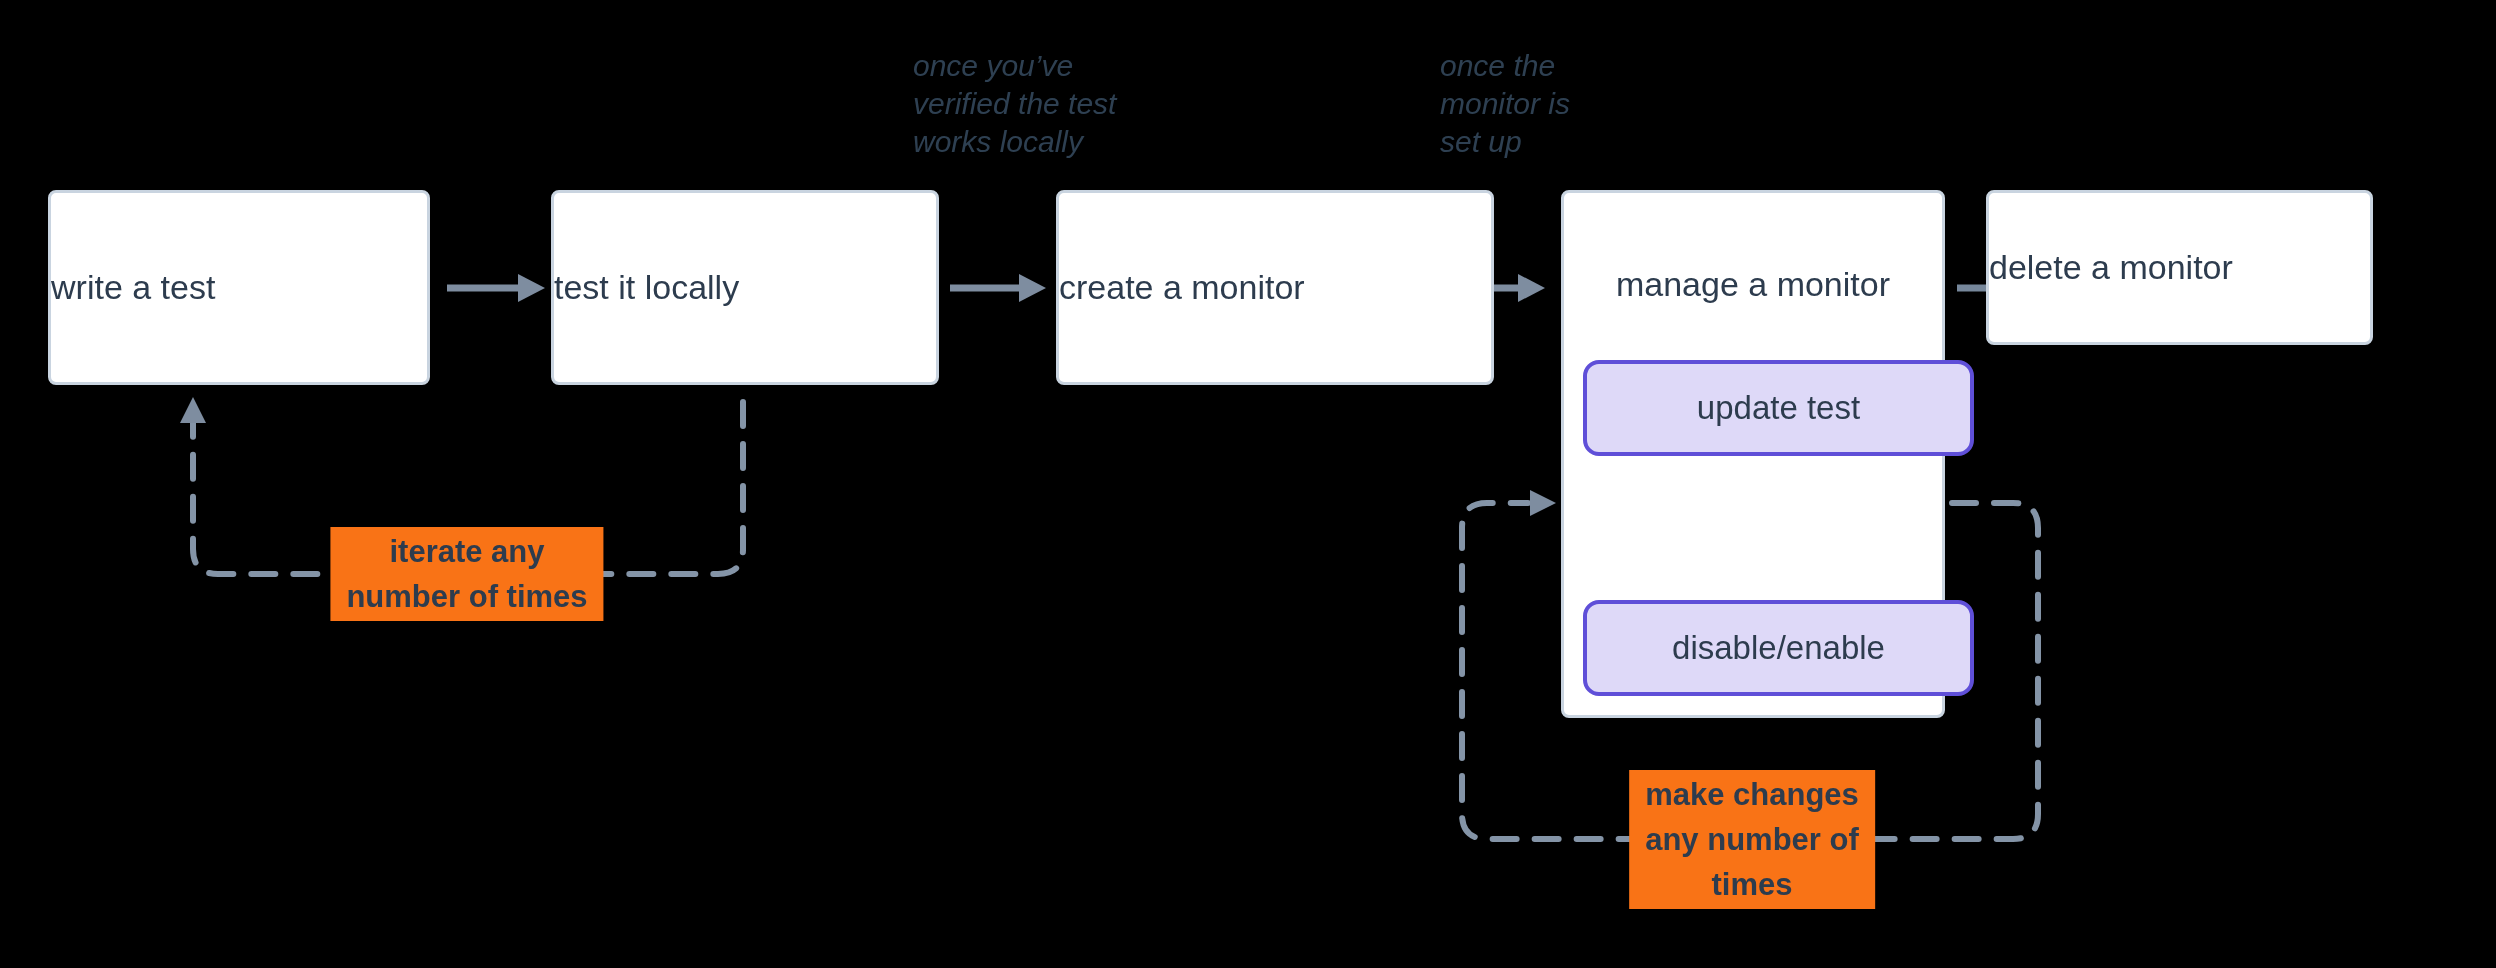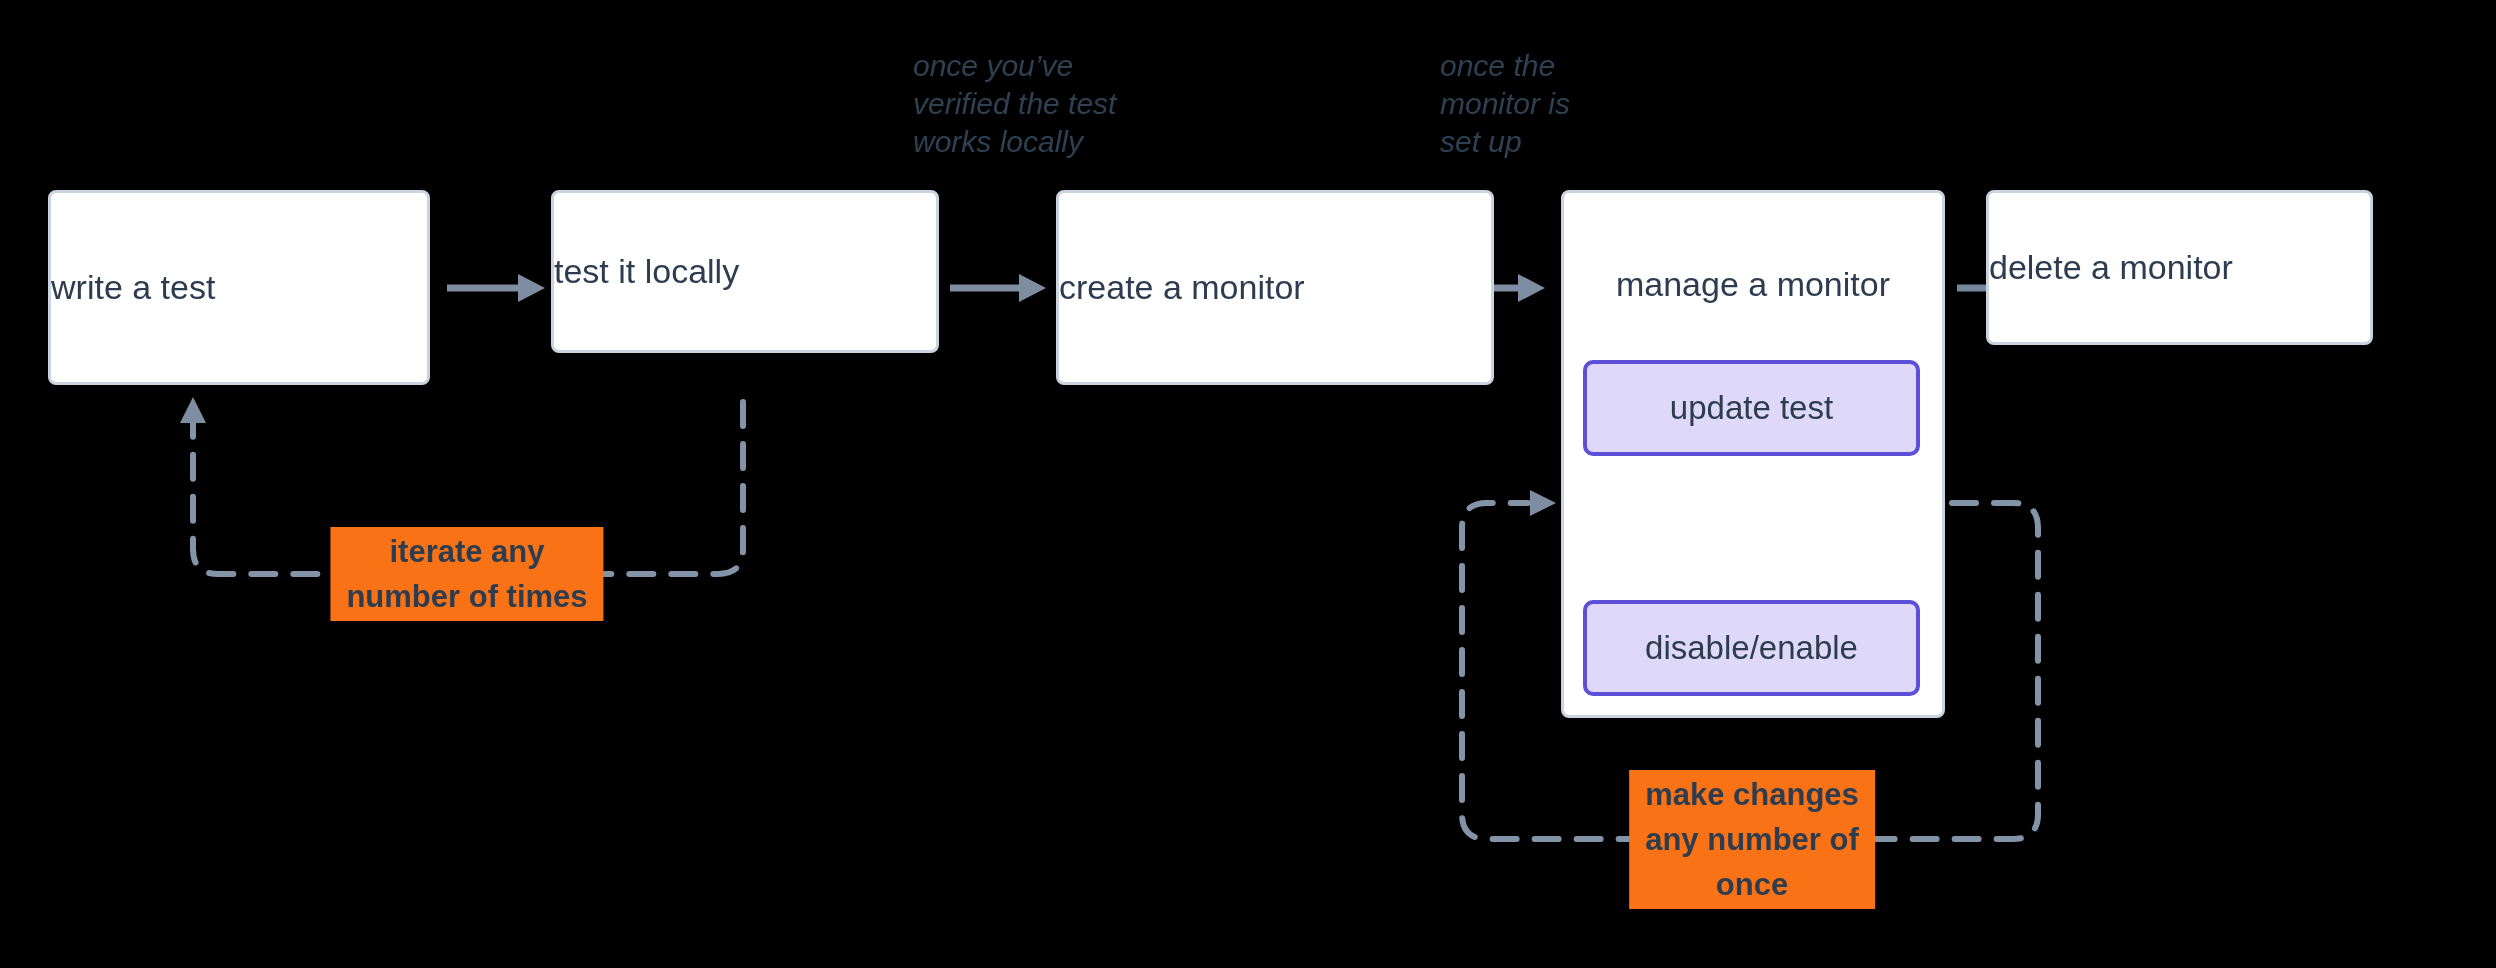"test it locally" #node-test { height: 163px -> 195px }
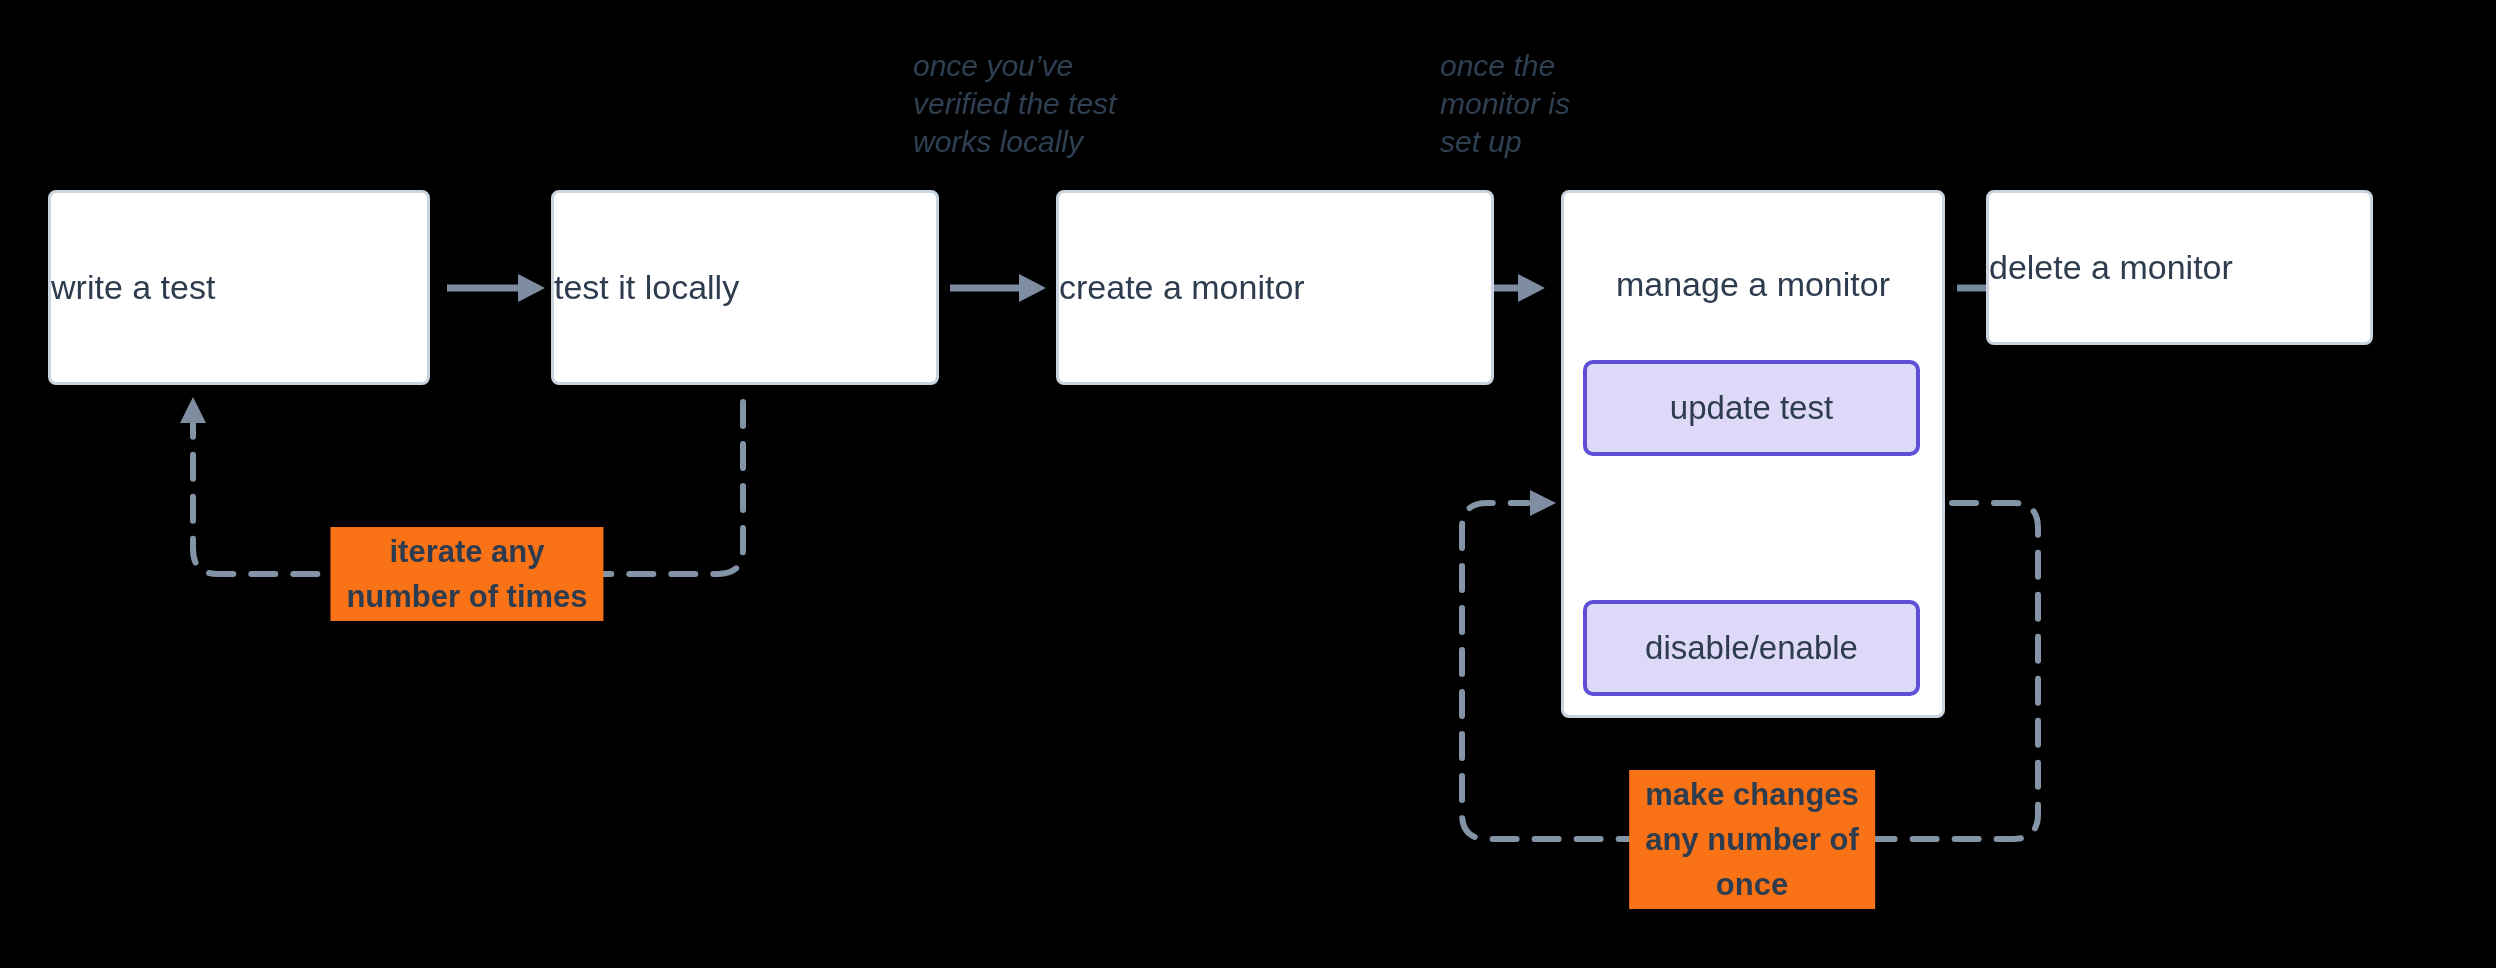"update test" .subnode { border-radius: 10px -> 16px; width: 337px -> 391px }
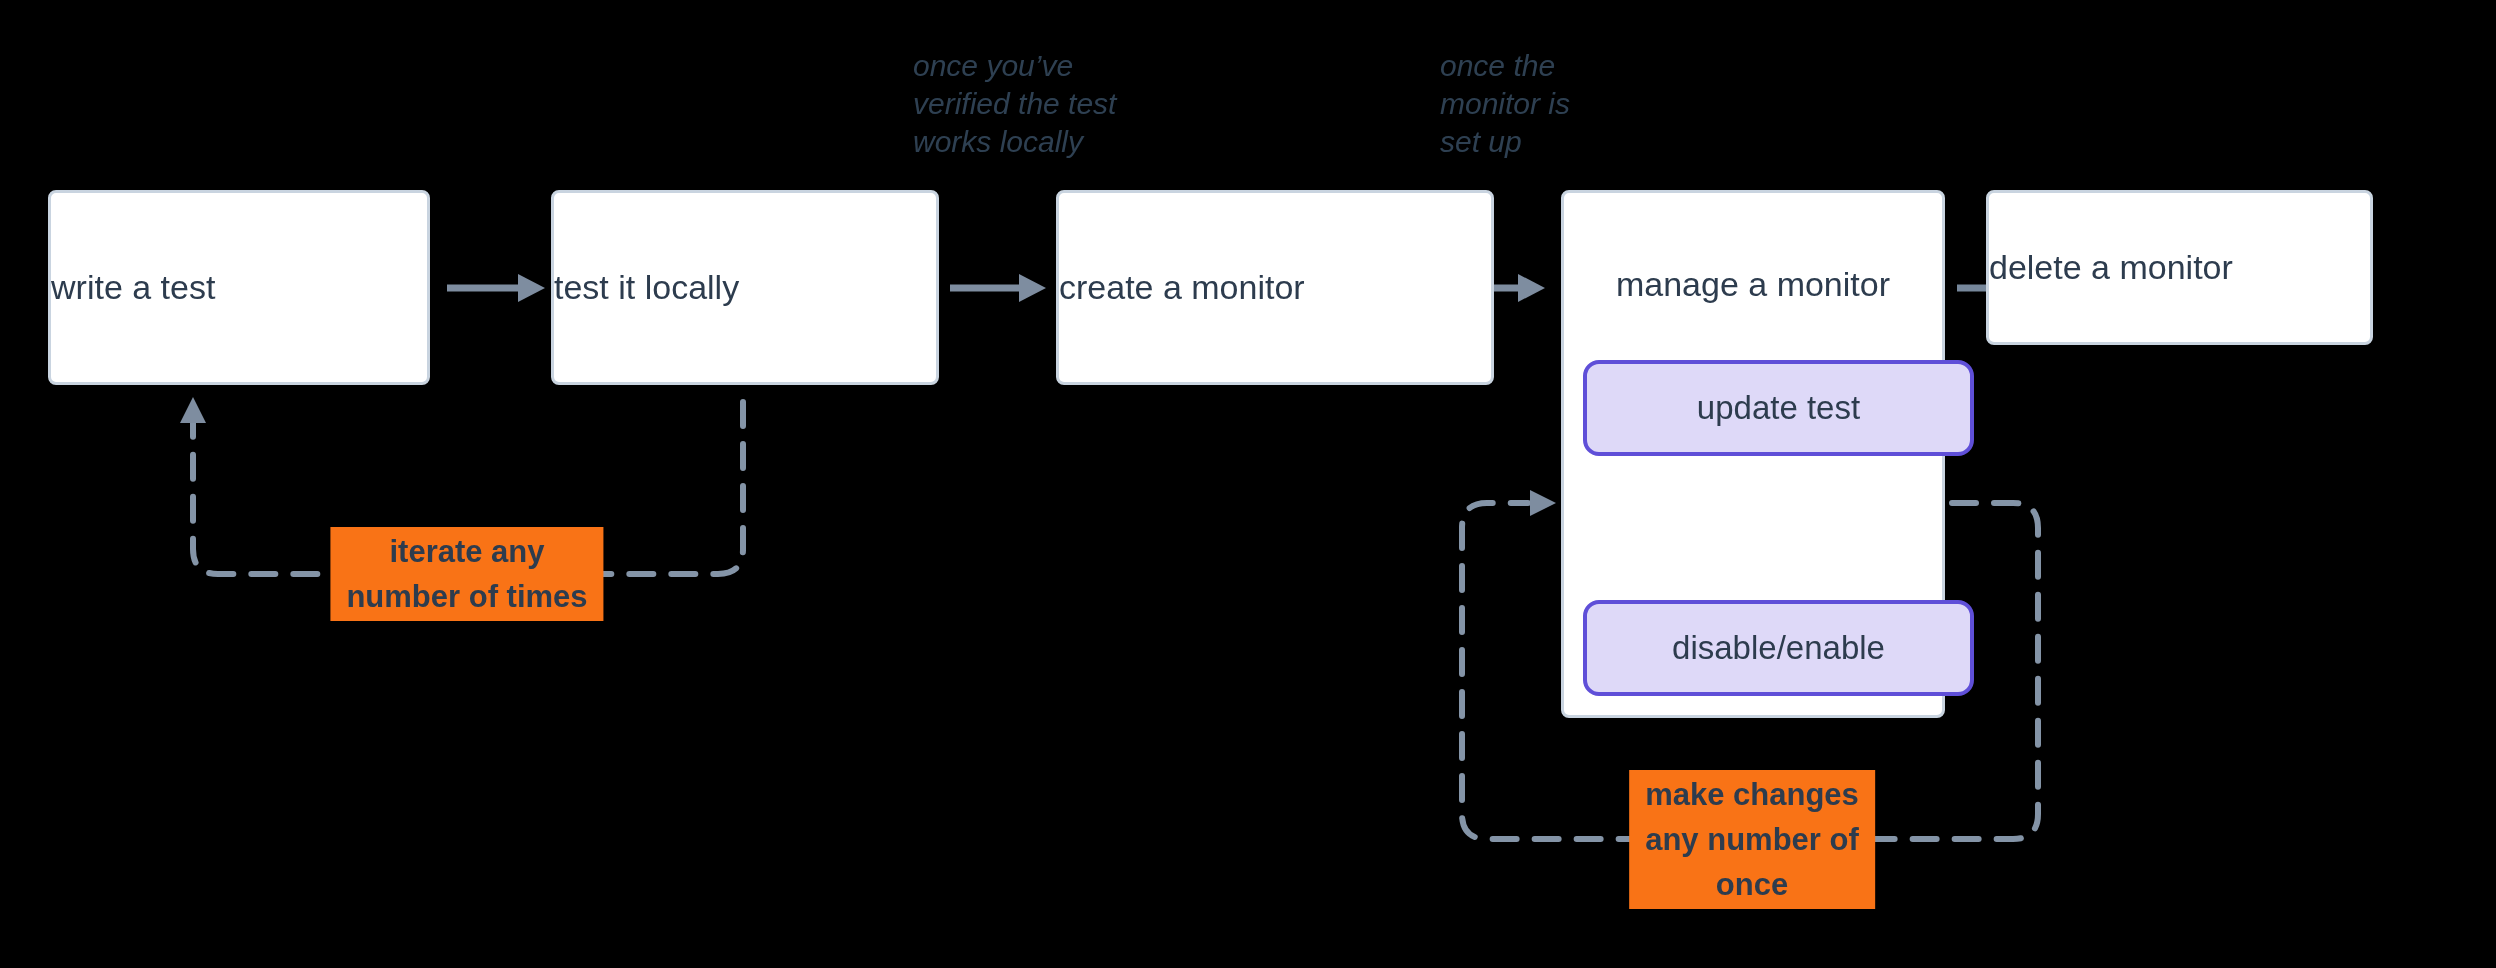"once" div { text: once -> times }
